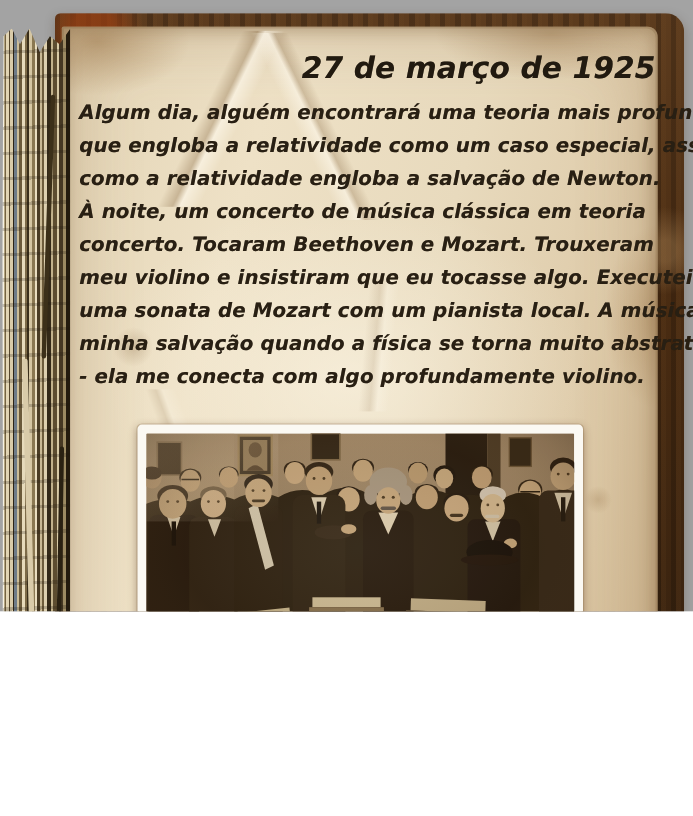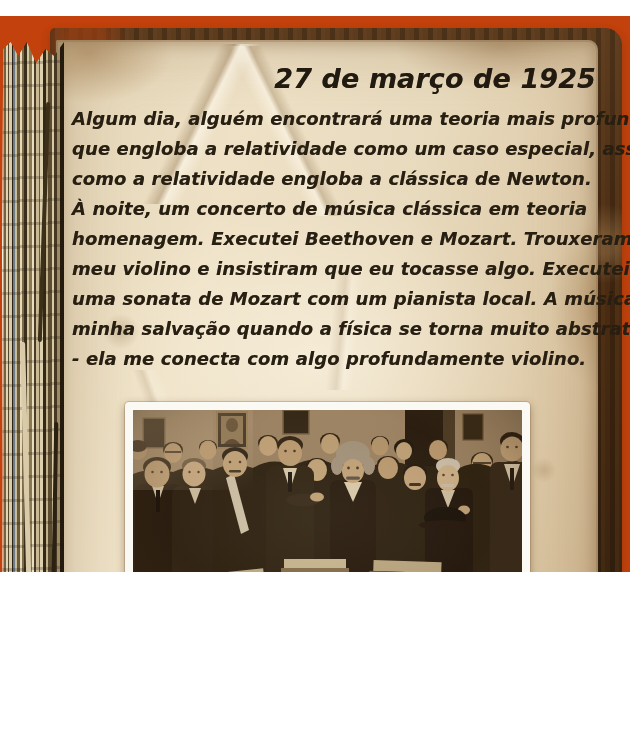"27 de março de 1925" .scene { background: #c2410c -> #a3a3a3; margin-top: 16px -> none }
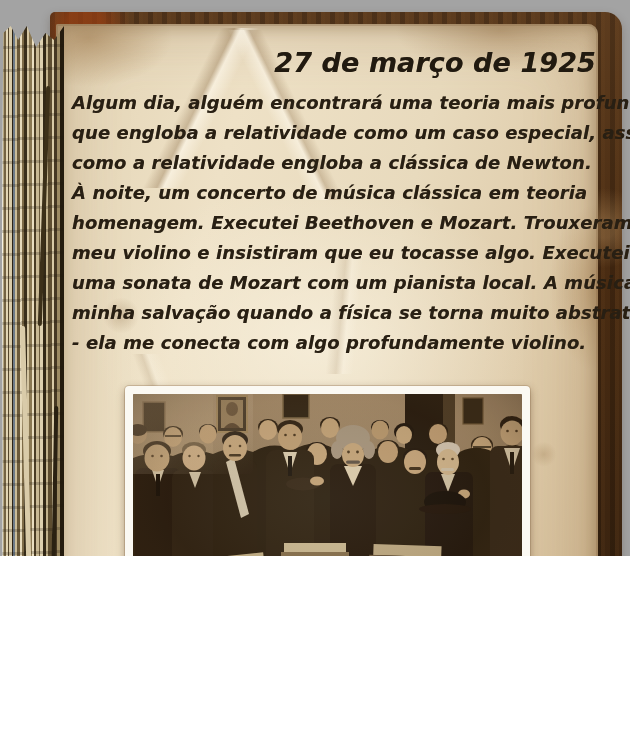"como a relatividade engloba a" div.line { text: clássica -> salvação }
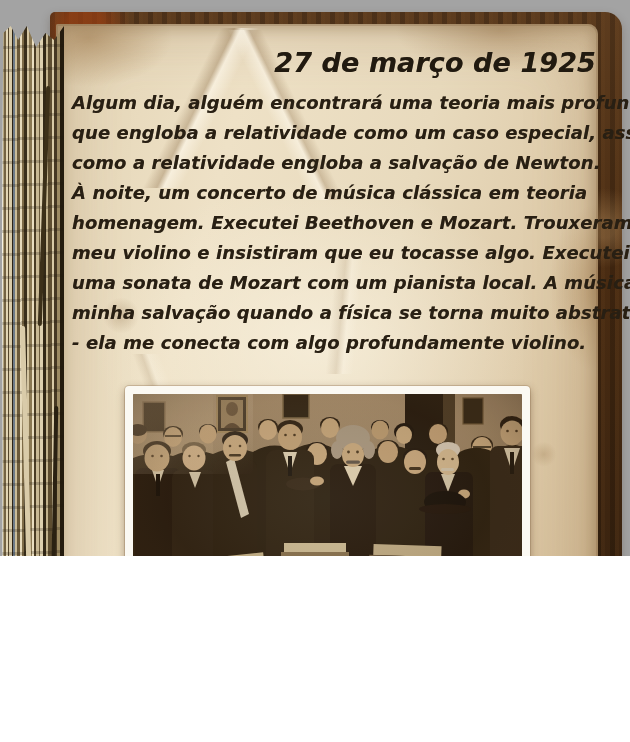"homenagem. Executei Beethoven e Mozart." div.line { text: homenagem. Executei -> concerto. Tocaram }
